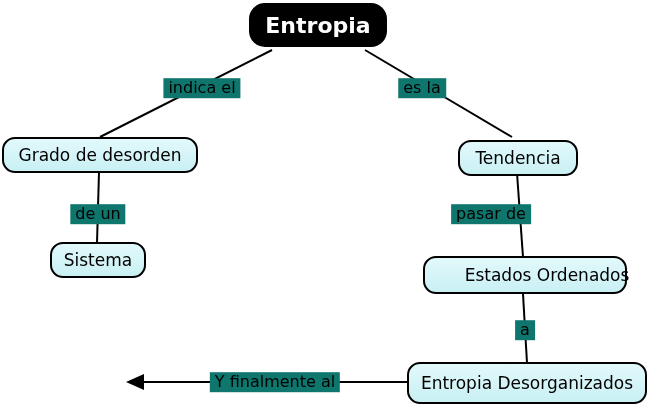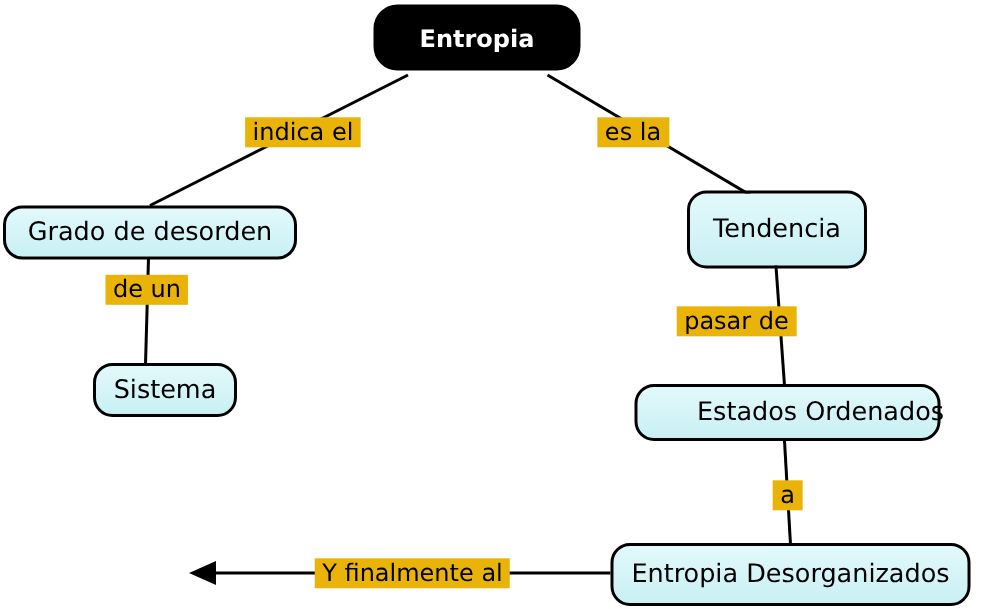"Entropia" .node.root { font-size: 16px -> 22px }
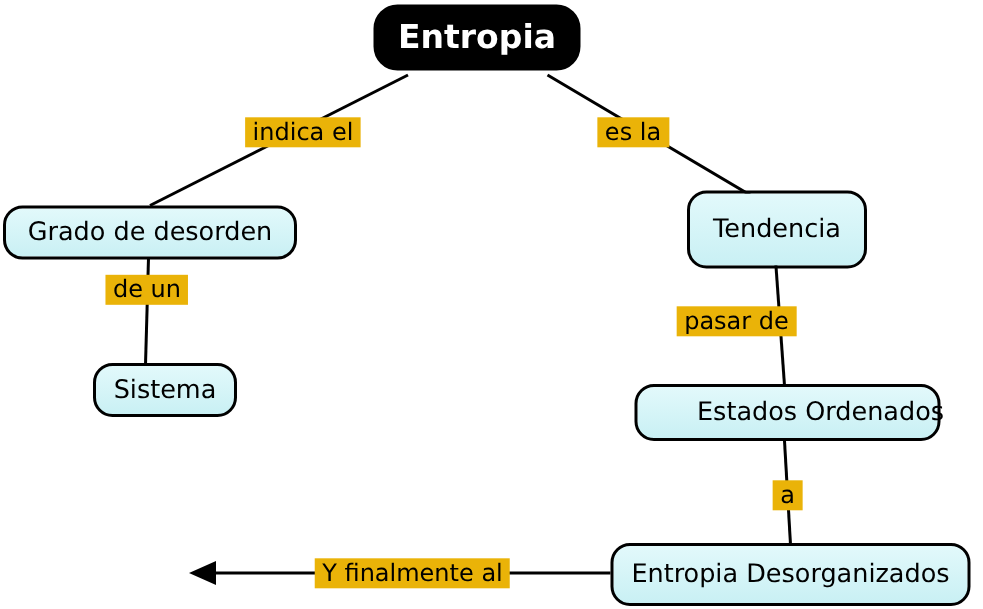"indica el" .link-label { background: #eab308 -> #0f766e }
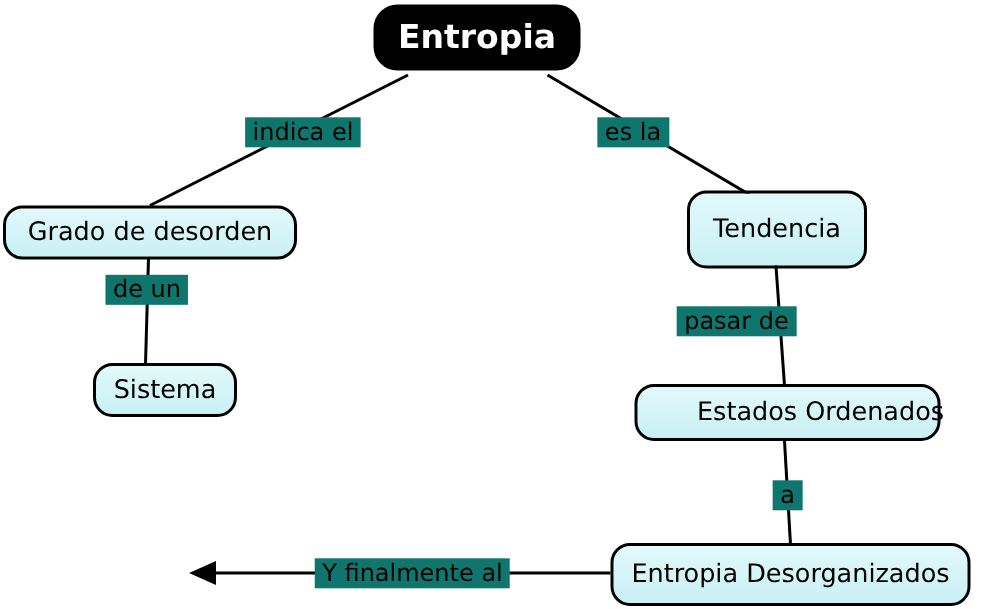"Tendencia" div.node { height: 52px -> 36px; top: 127px -> 140px }
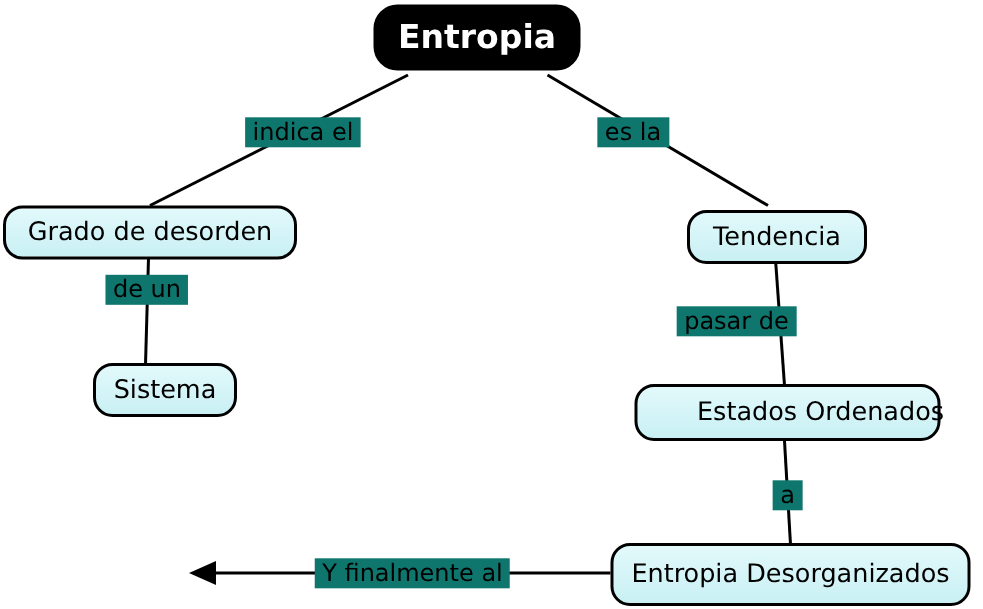"de un" div.link-label { top: 193px -> 214px }
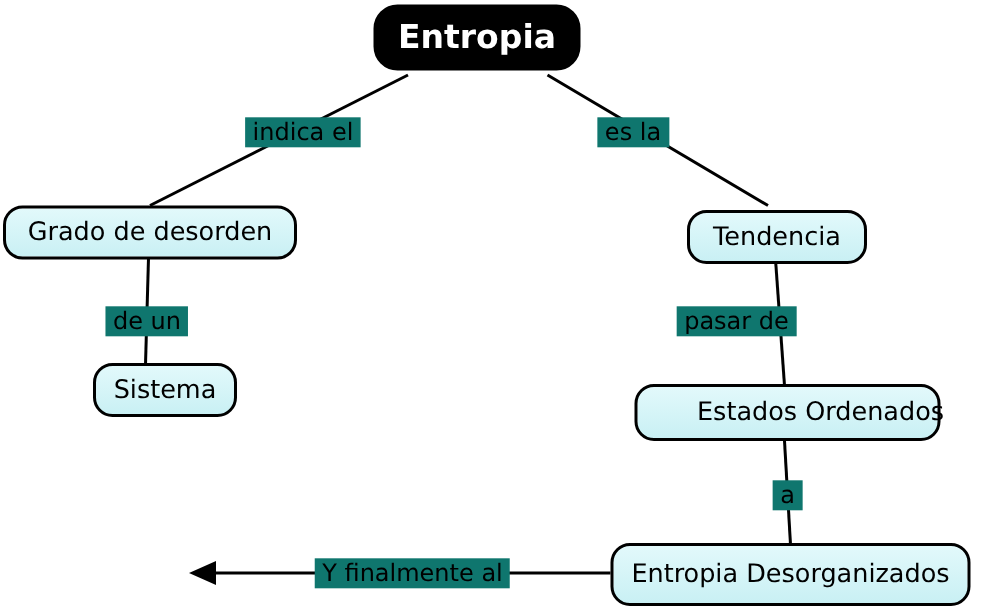"Sistema" div.node { left: 62px -> 50px }
